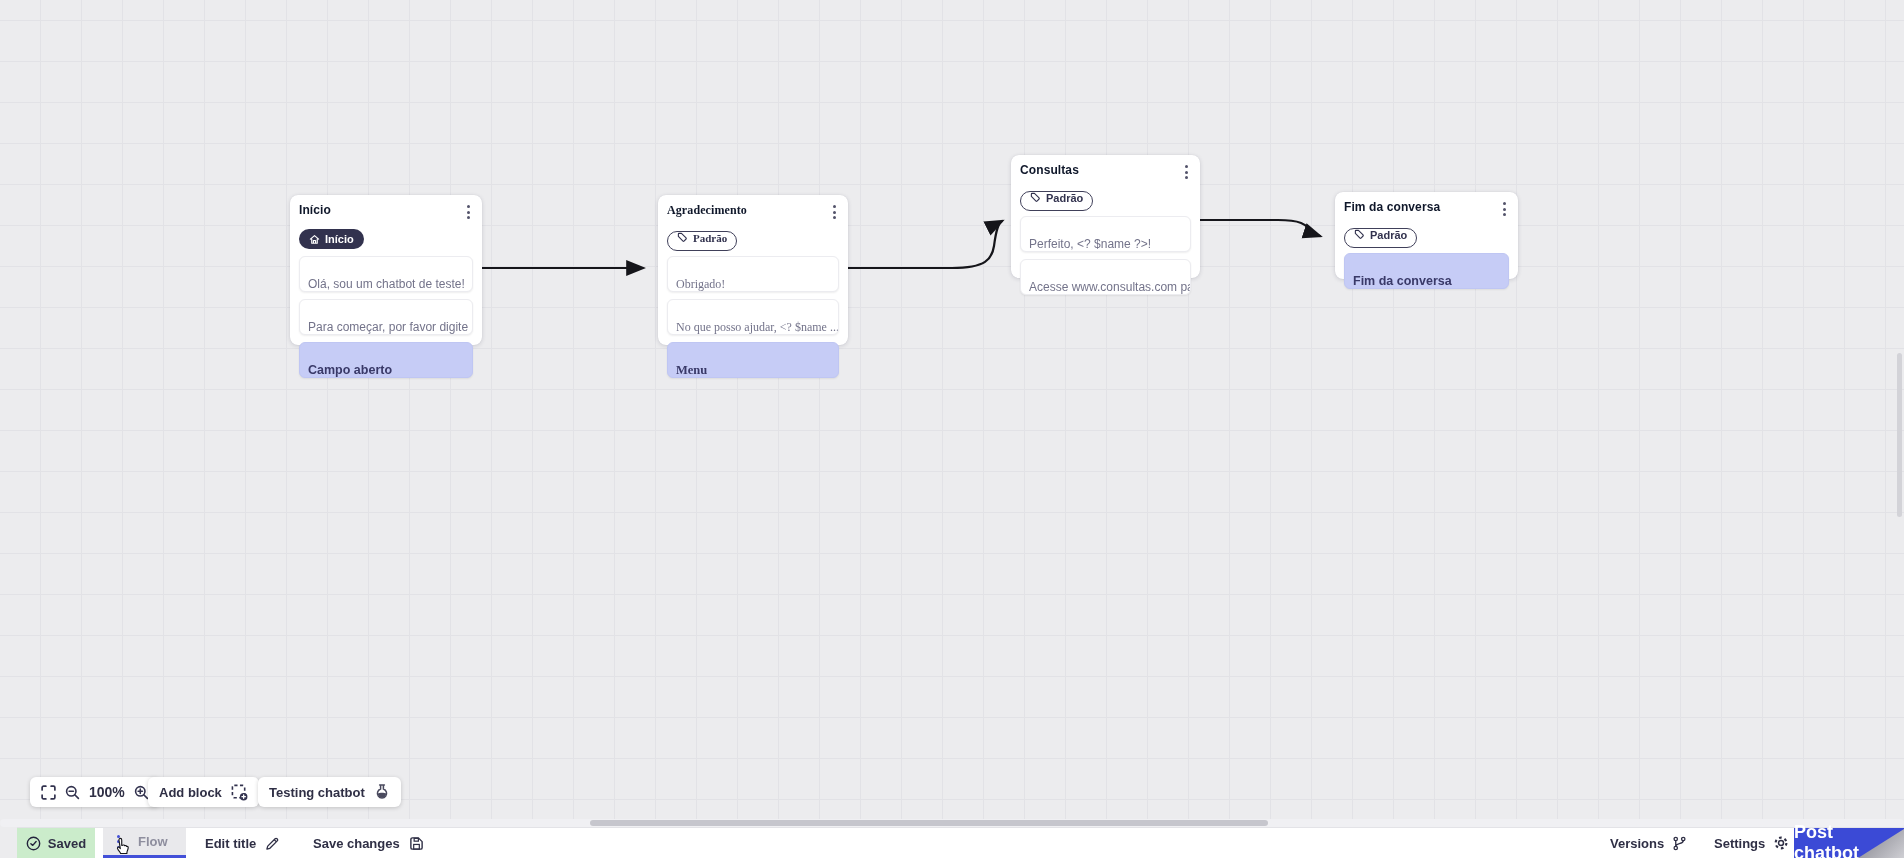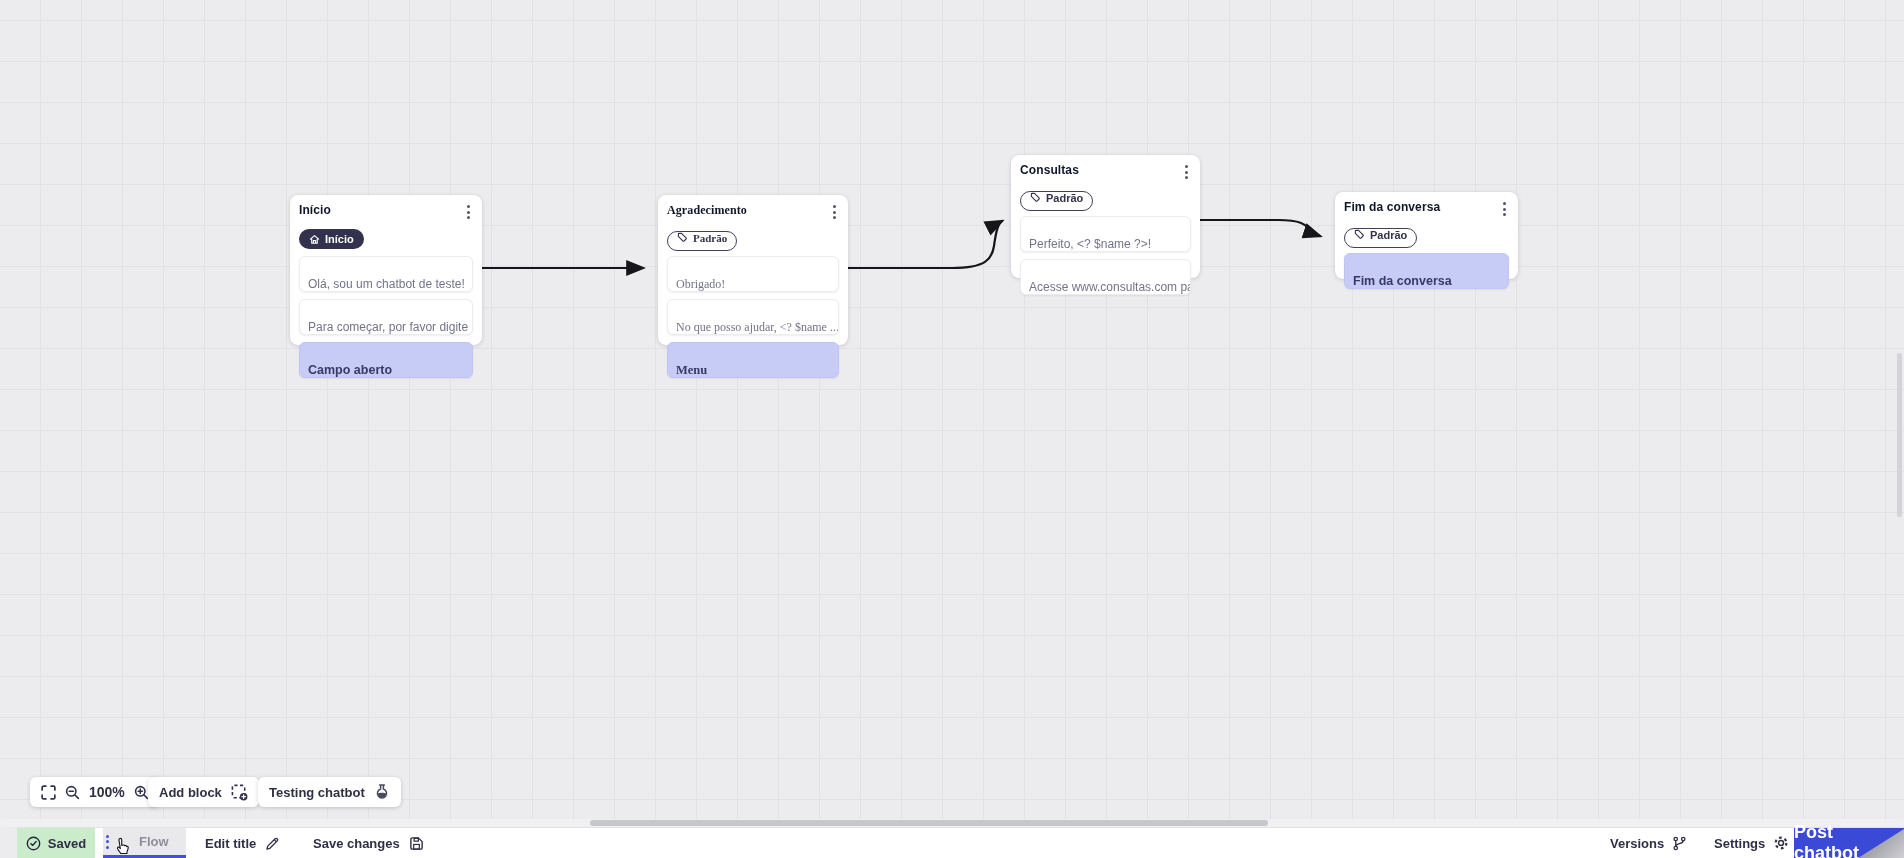"Flow" .bb-flow { gap: 27px -> 15px; padding-left: none -> 11px }
